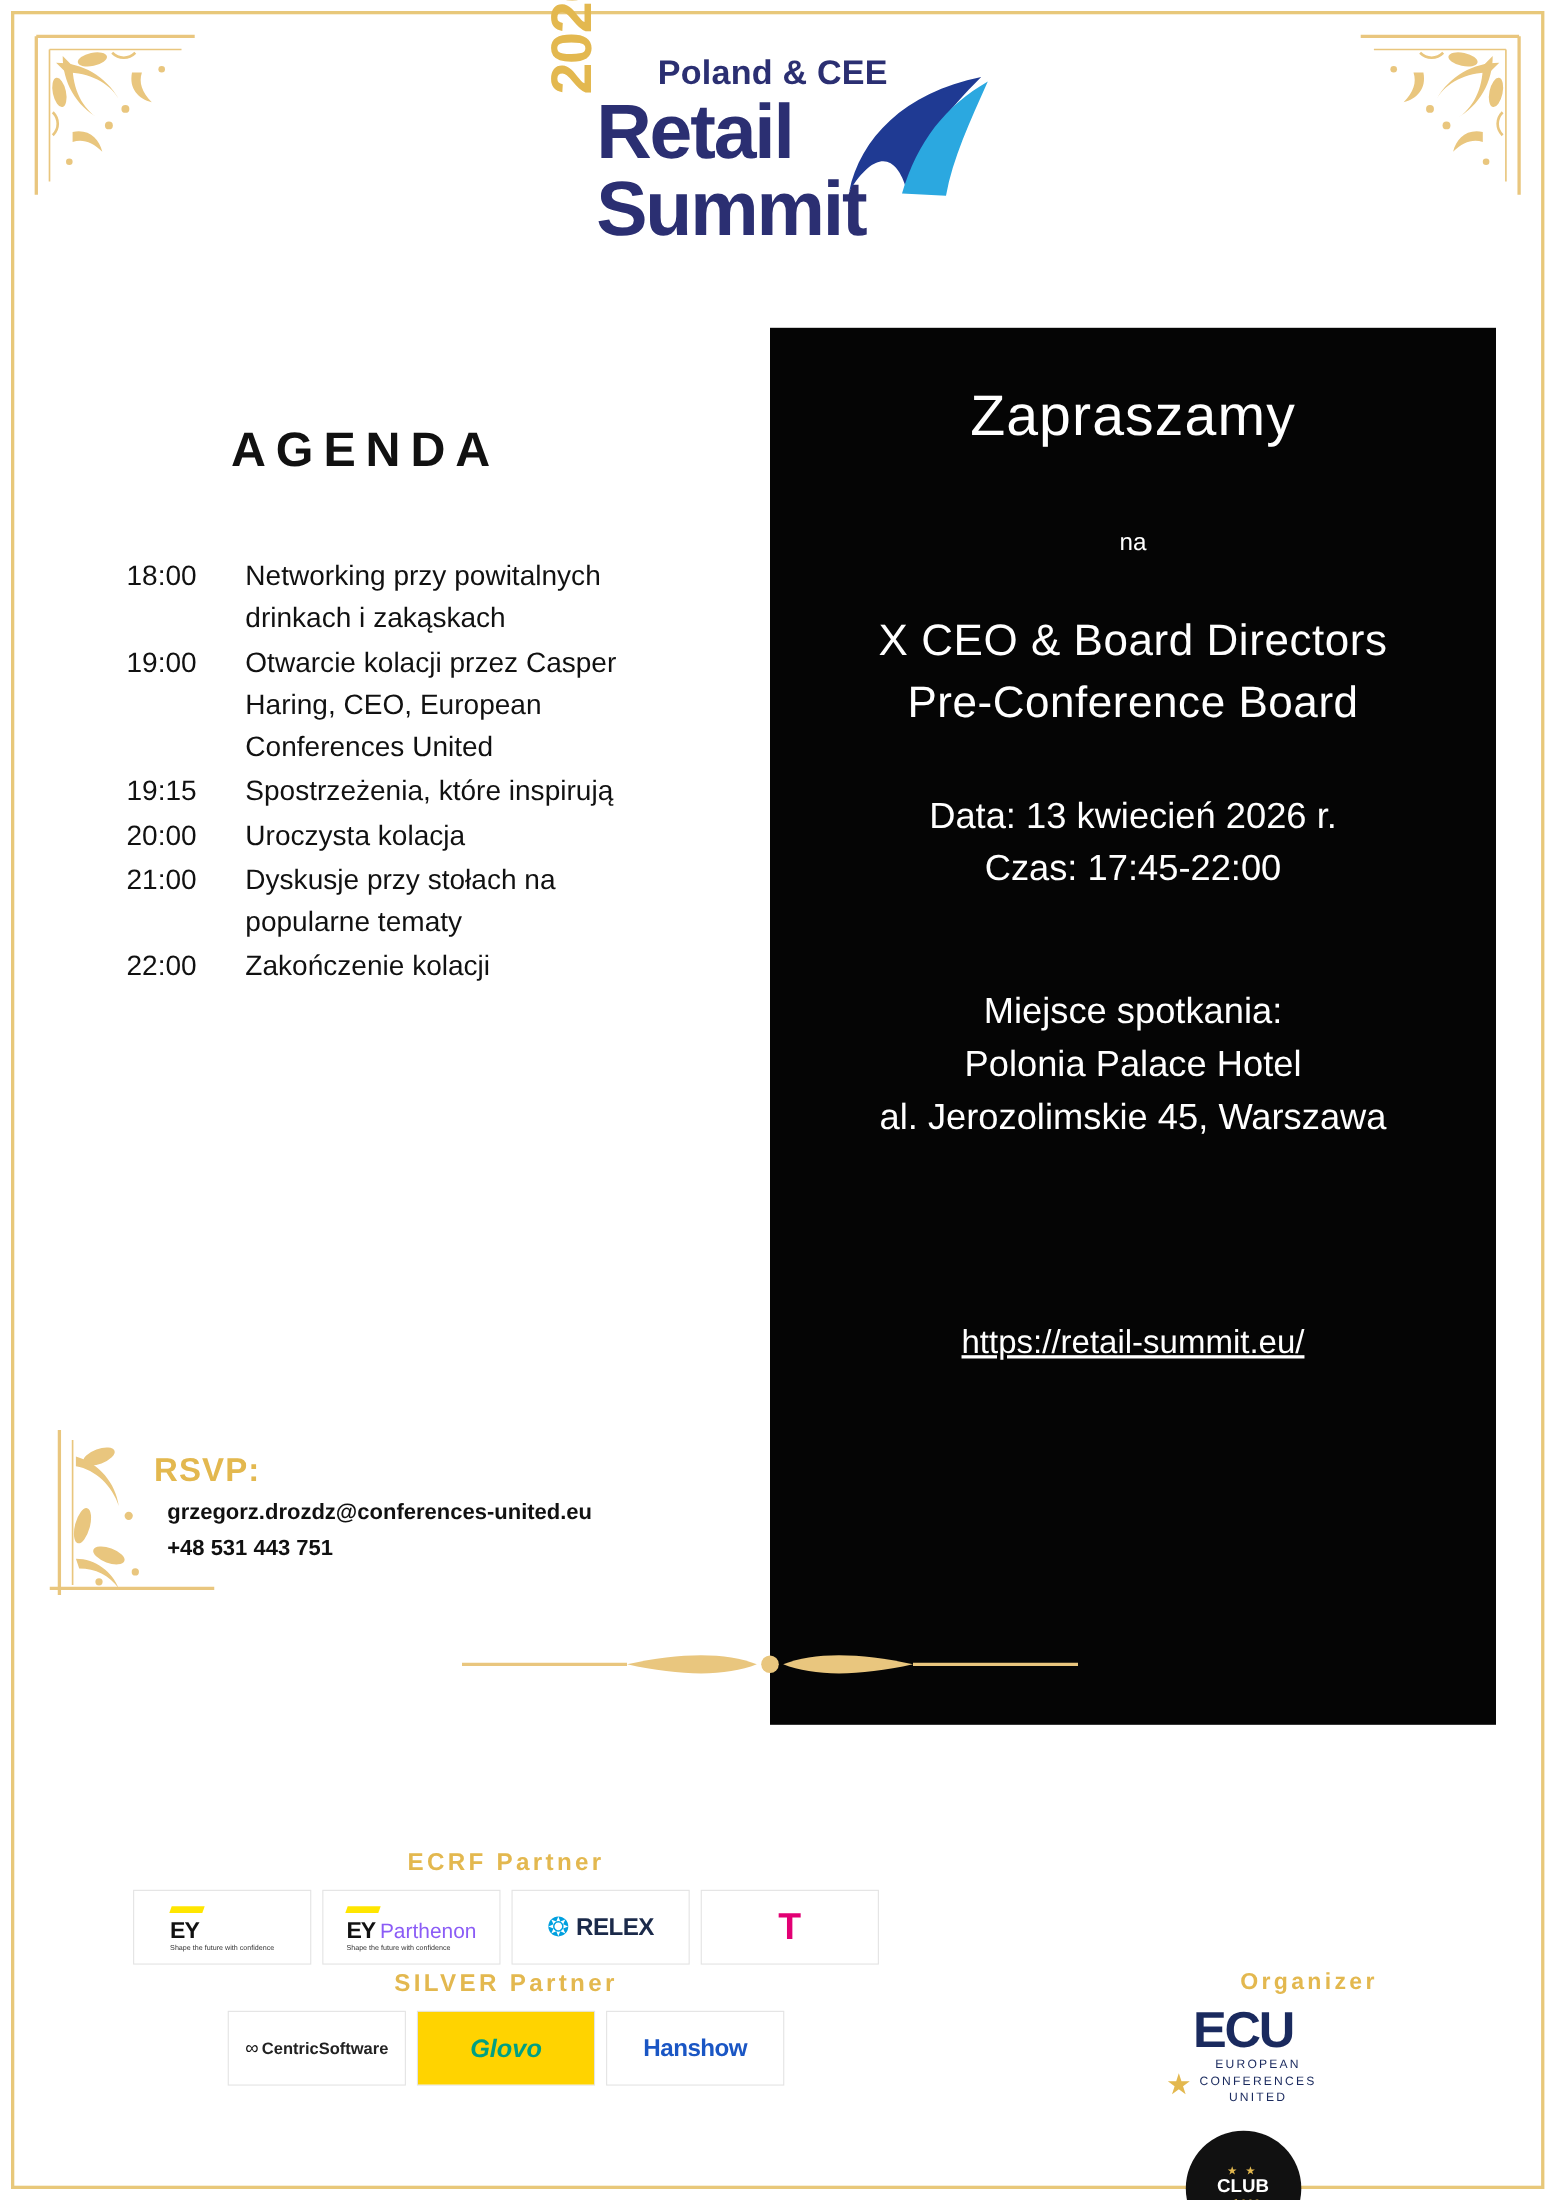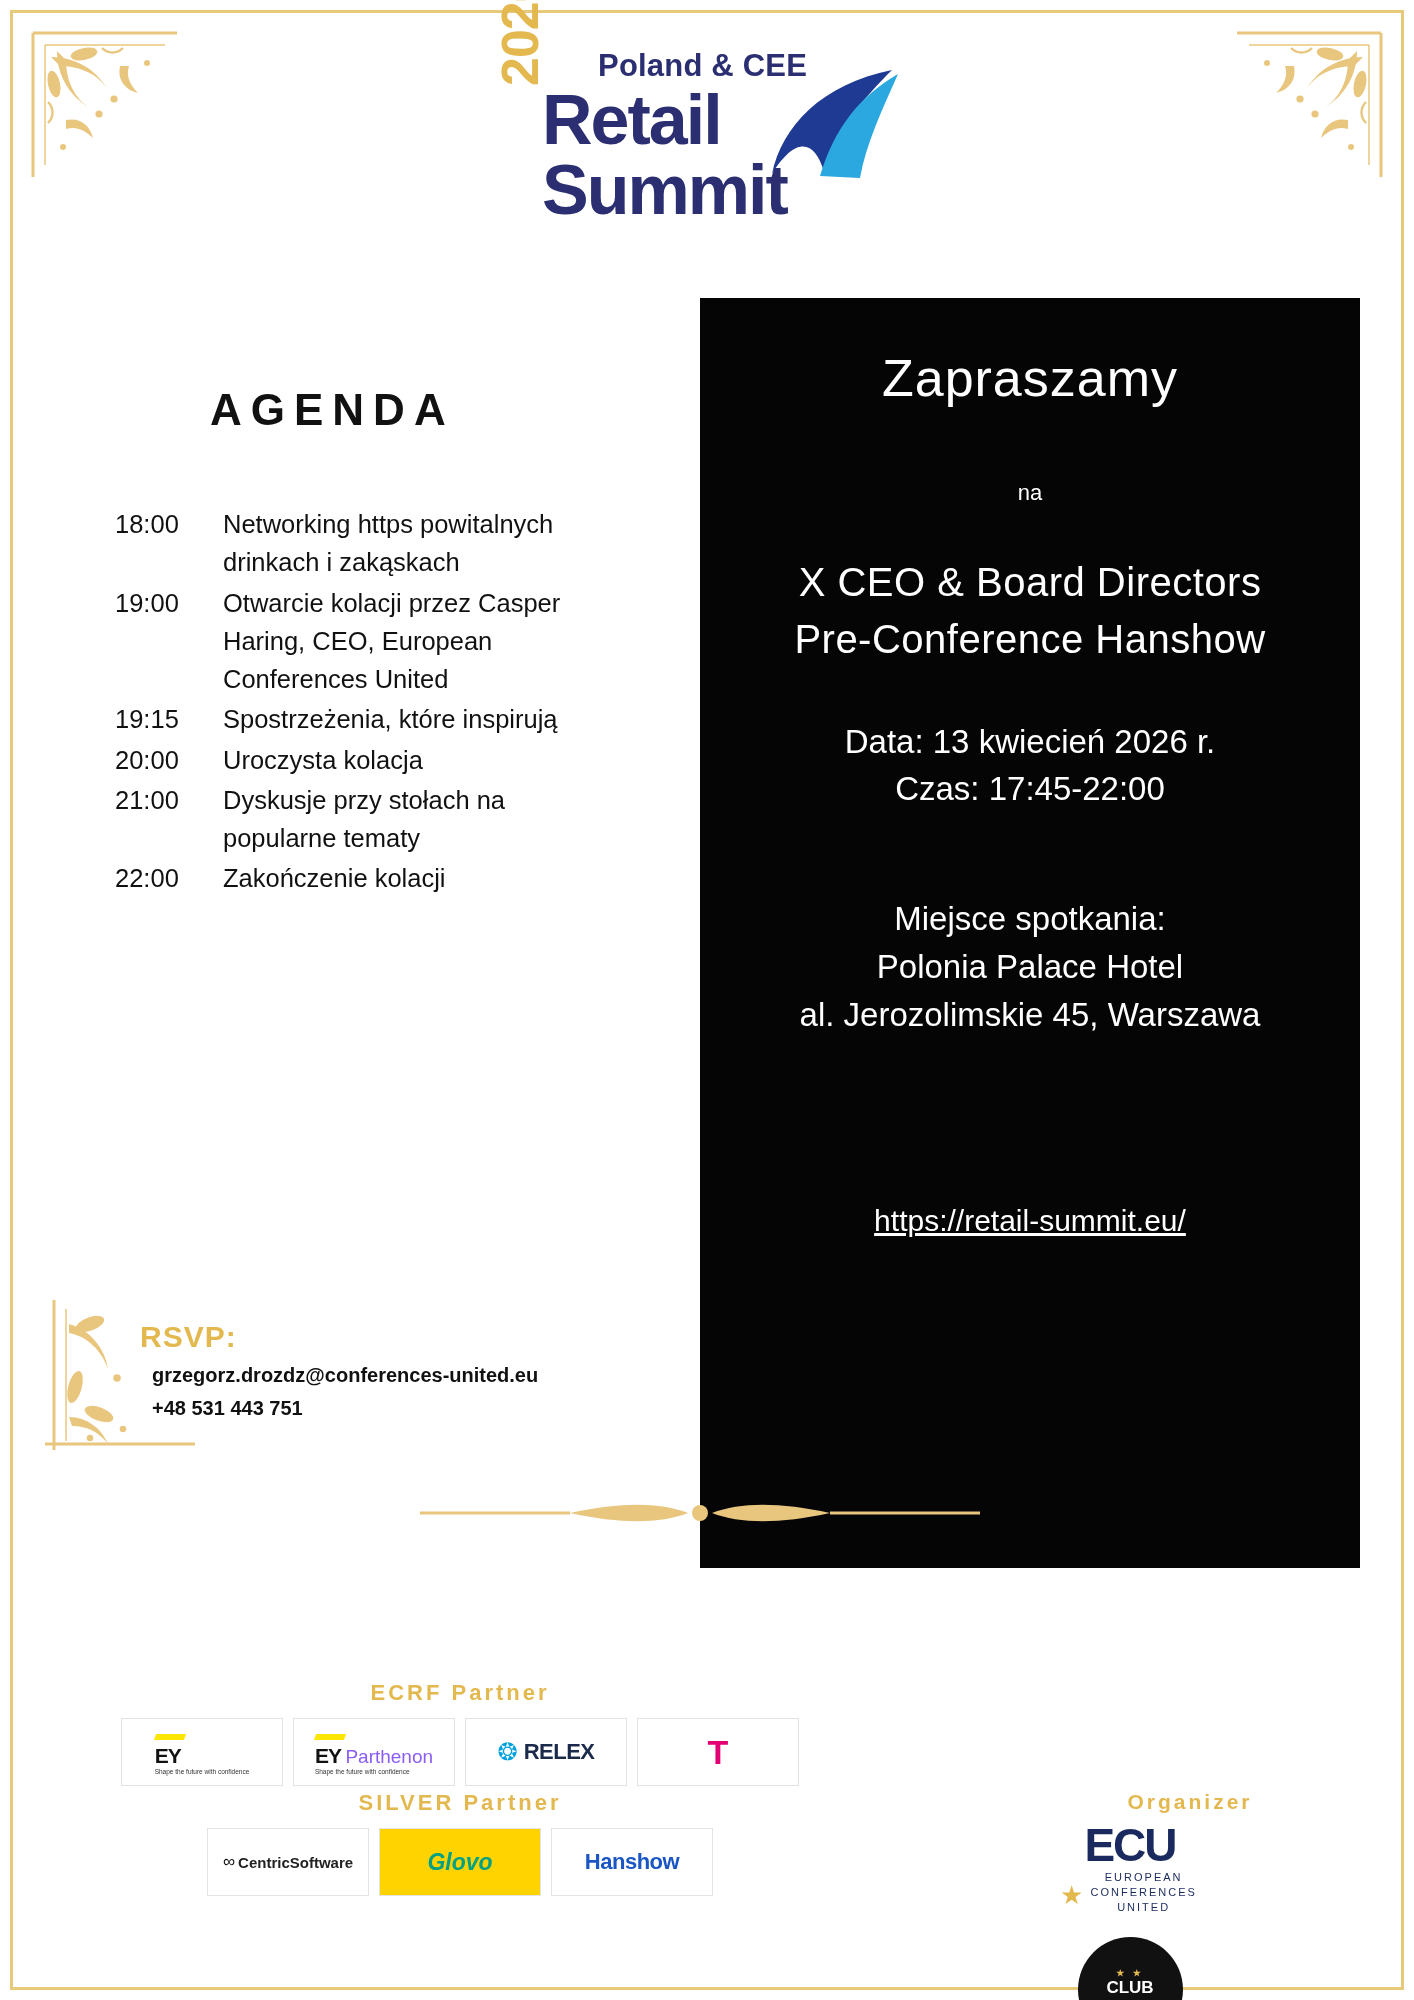"Networking https powitalnych drinkach i" div.agenda-desc { text: https -> przy }
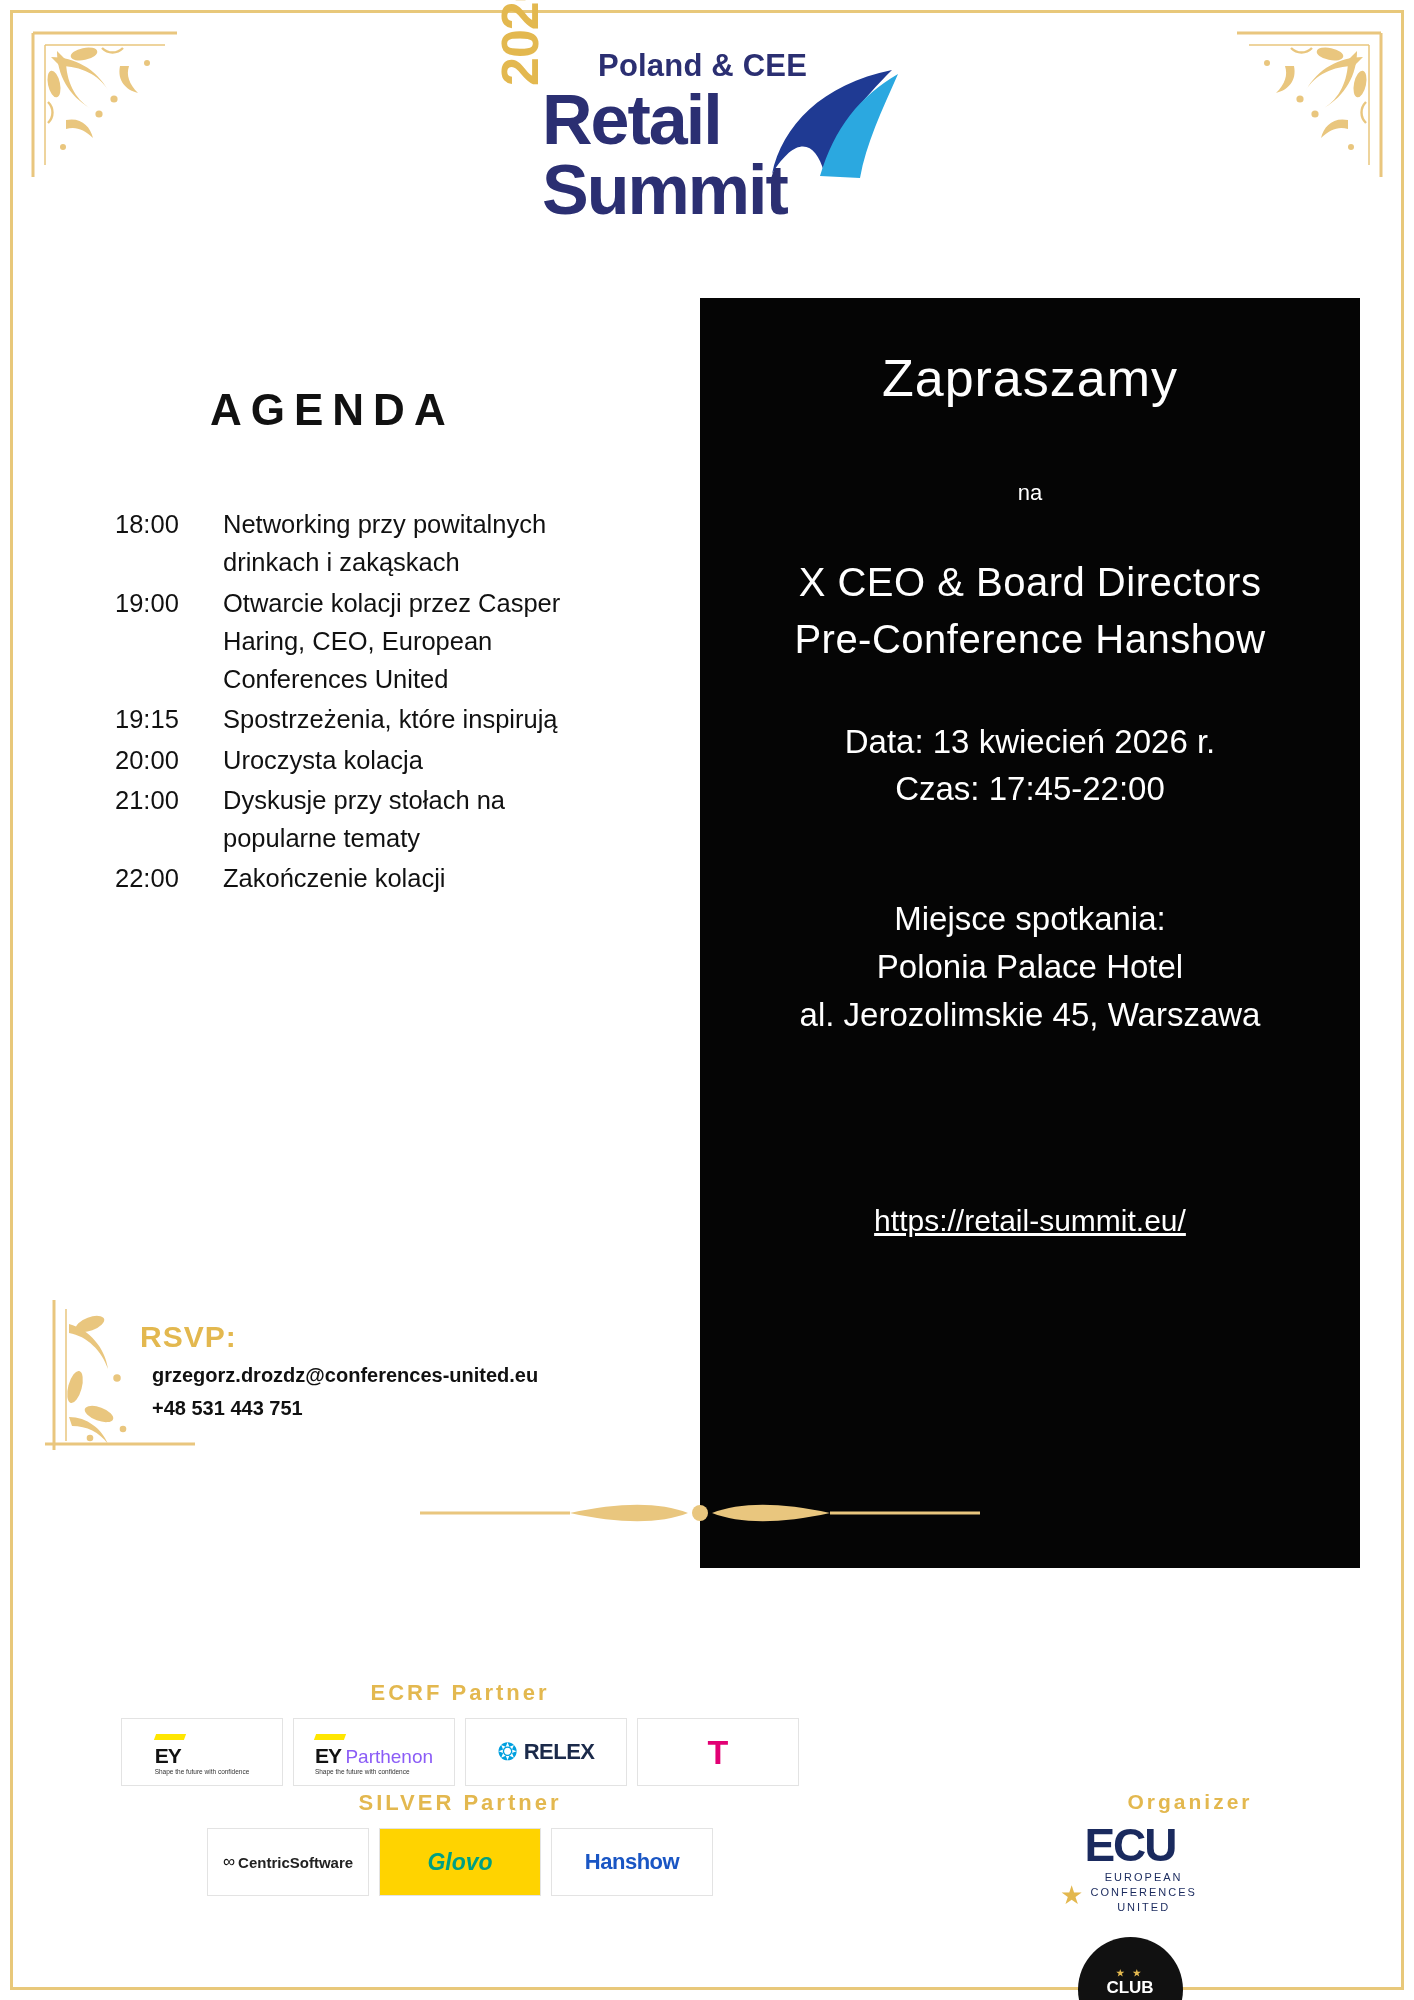"Pre-Conference Hanshow" div { text: Hanshow -> Board }
